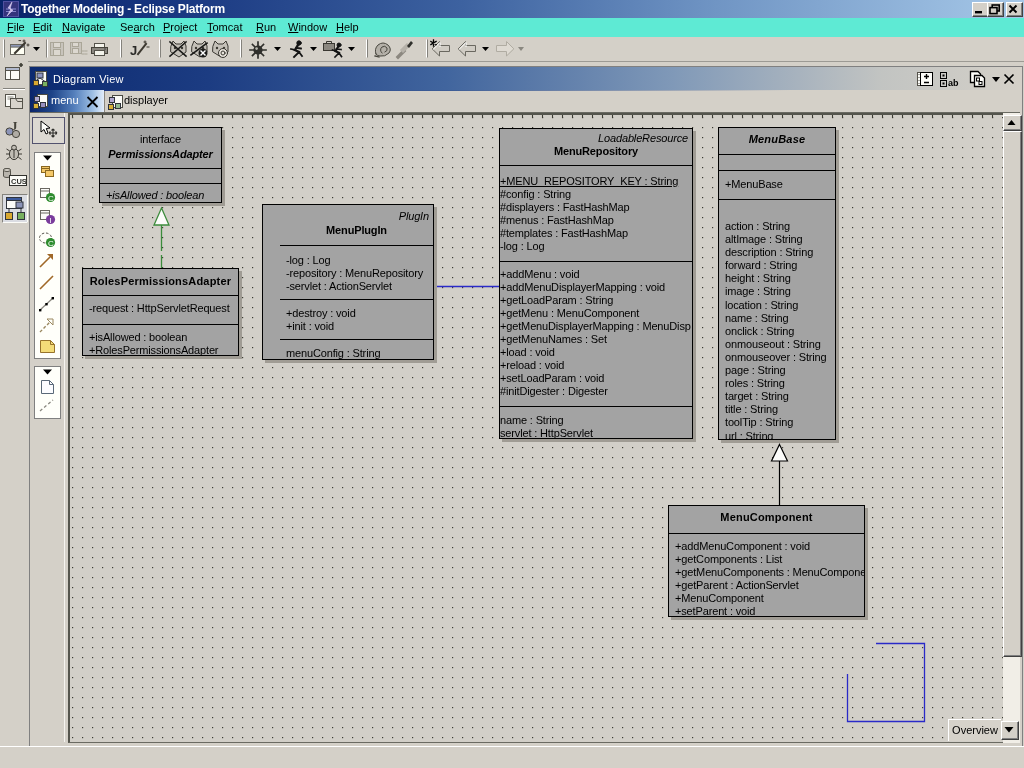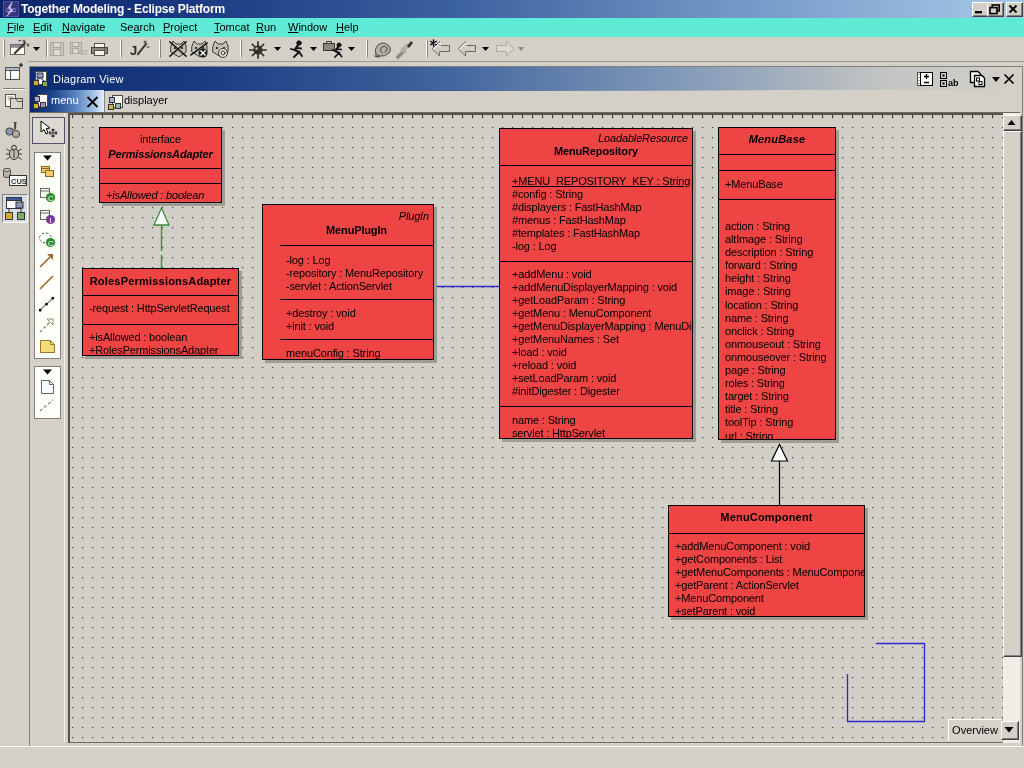"Tomcat" span.mitem { left: 214px -> 207px }
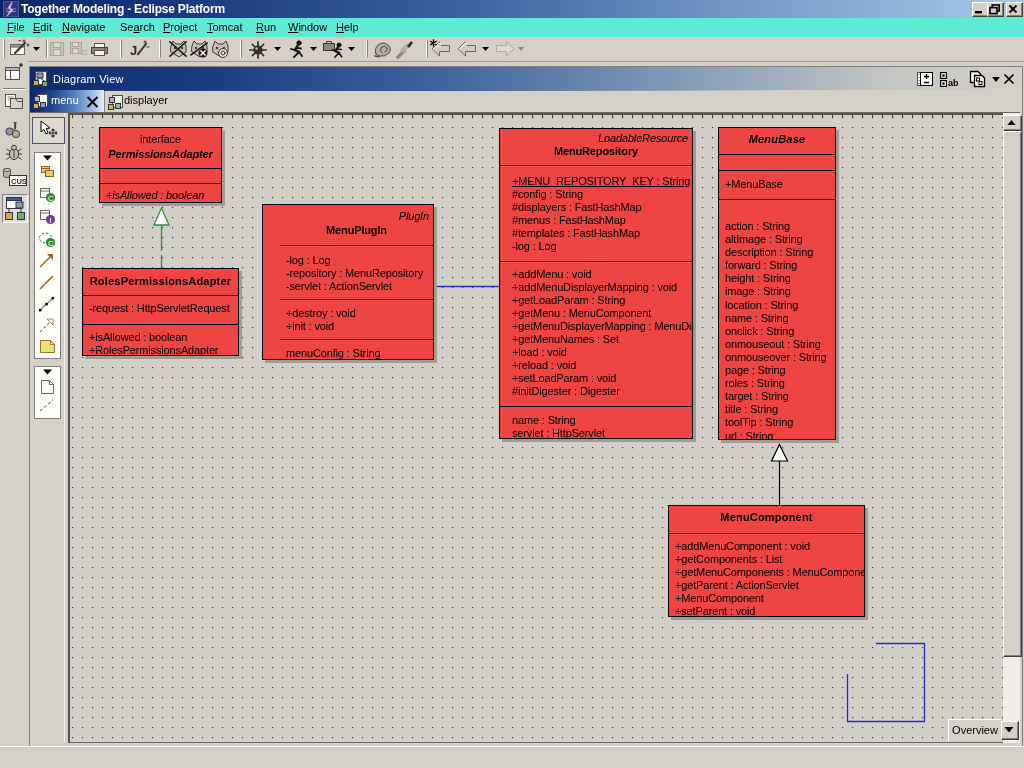"interface" .uml { background: #ef4444 -> #a3a3a3 }
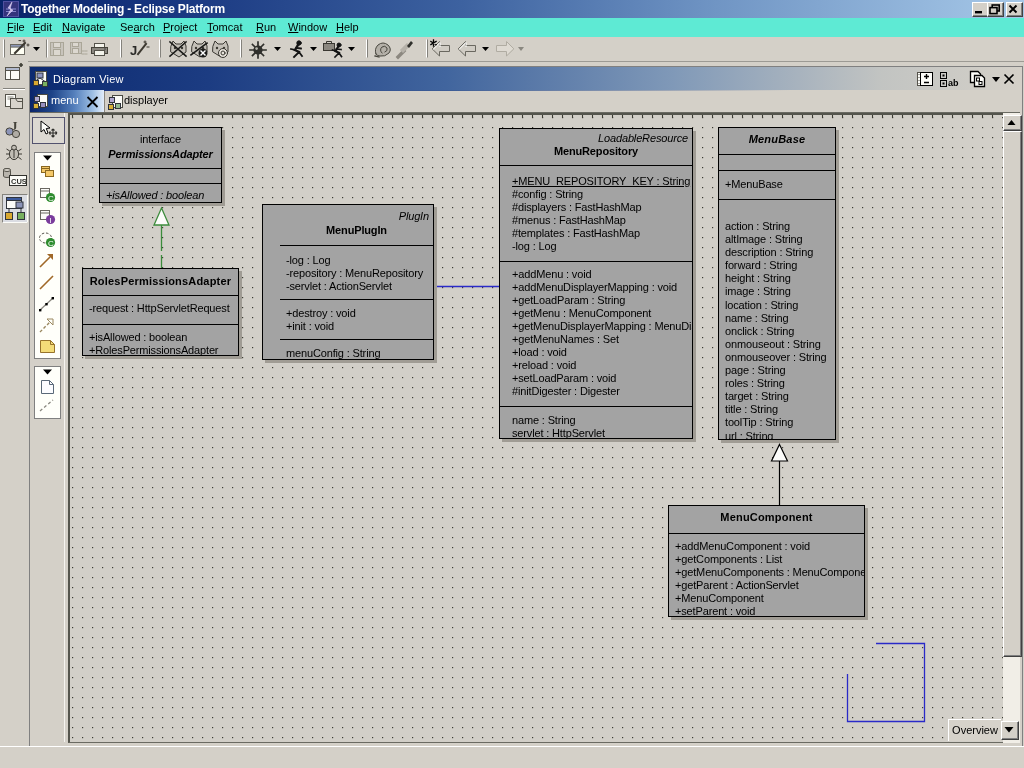"LoadableResource" .tight .ln { padding-left: 12px -> 0 }
